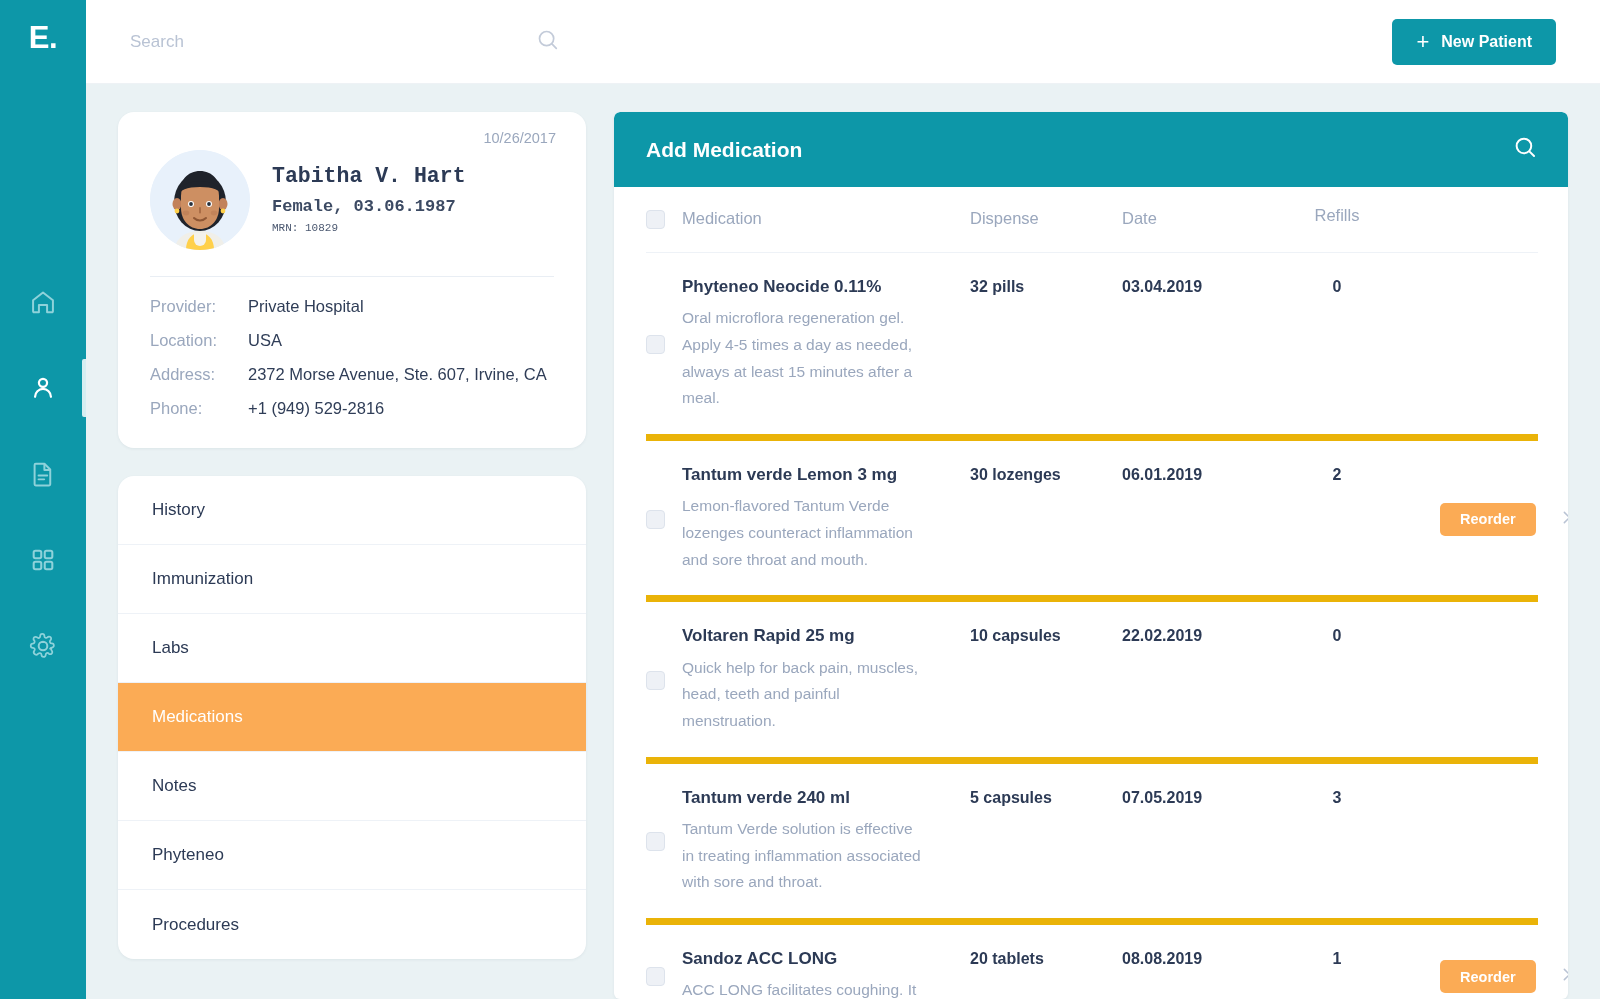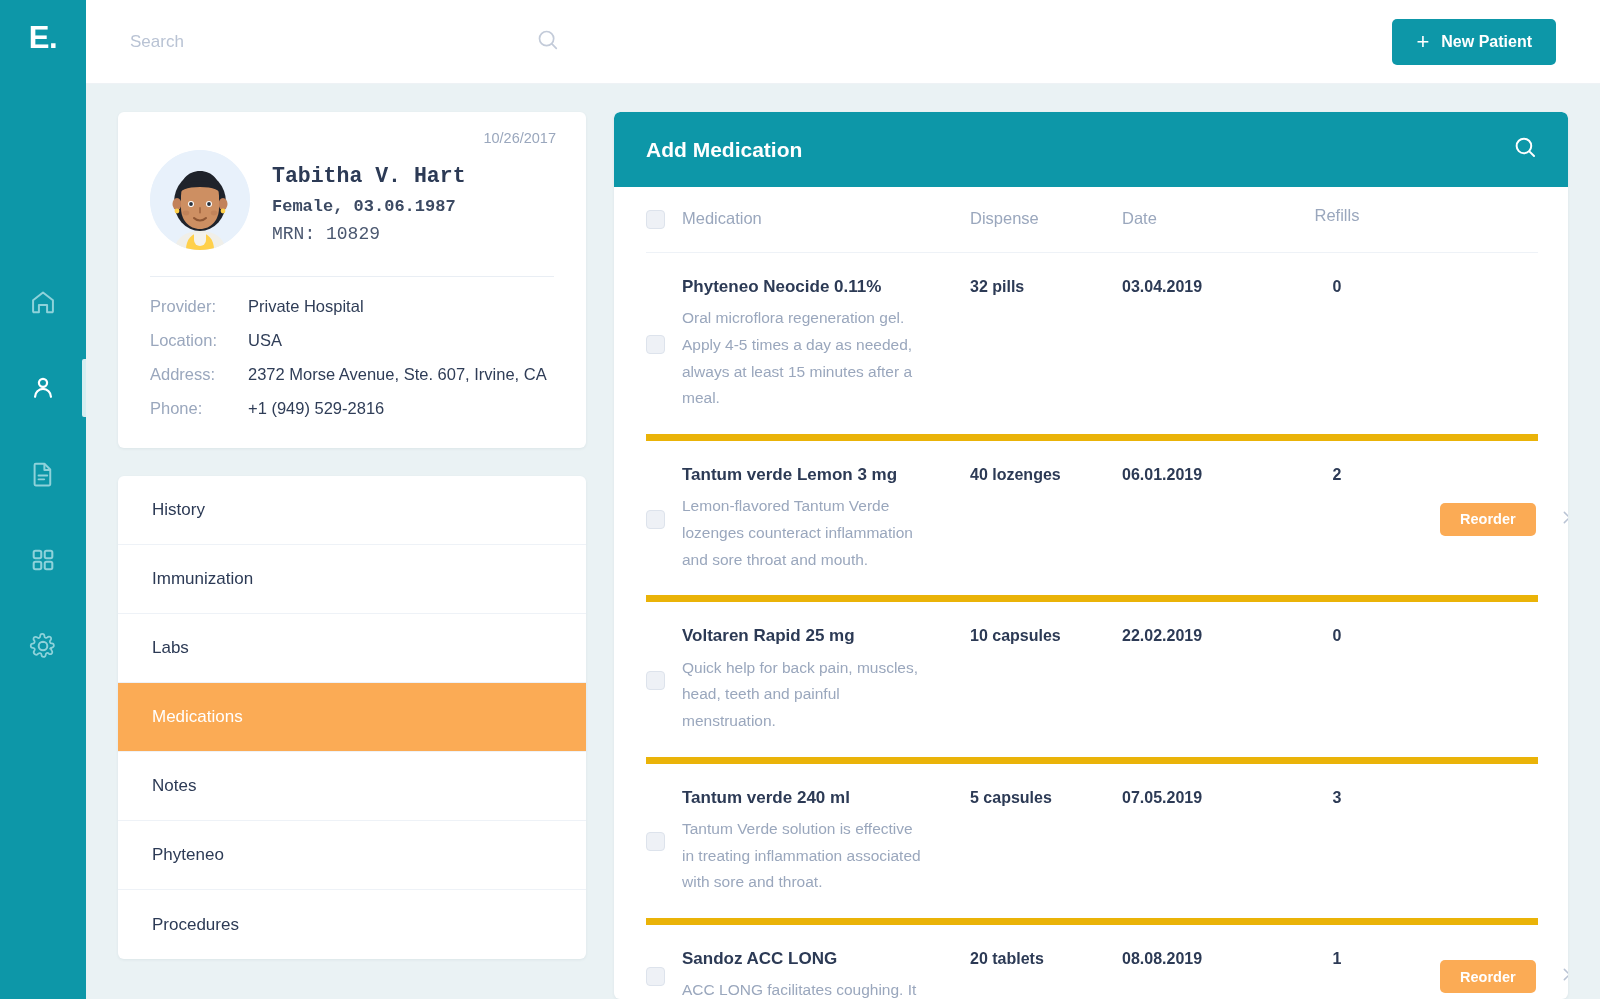"10/26/2017" .card { border-radius: 6px -> 16px }
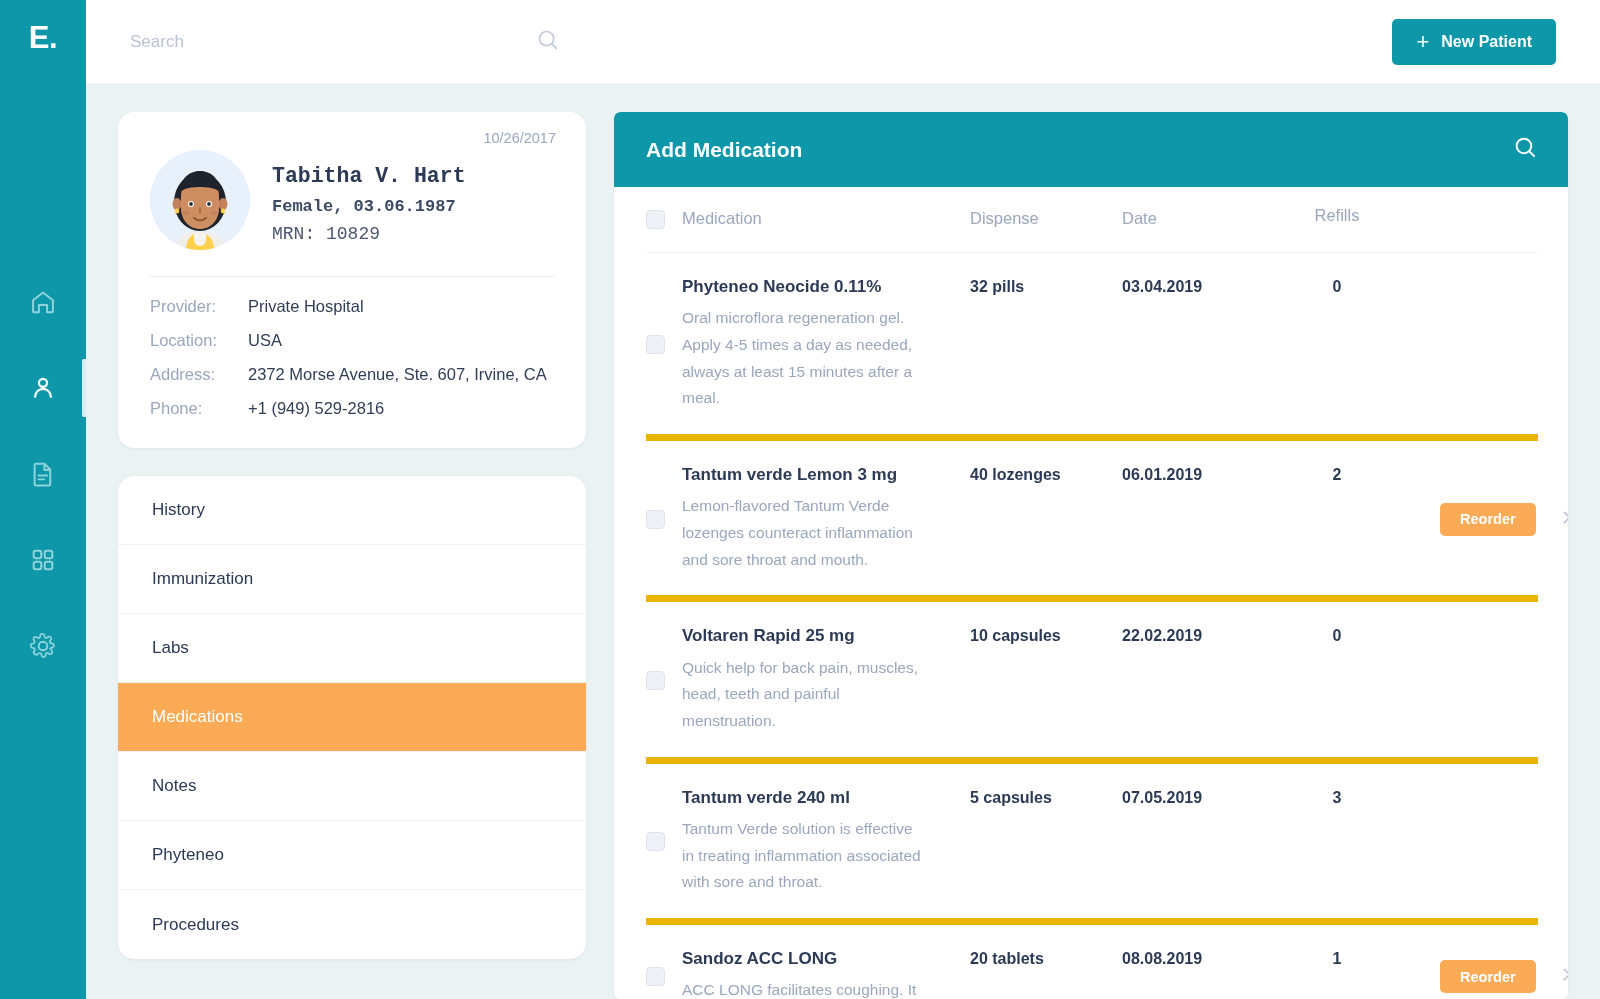"MRN: 10829" .patient-mrn { font-size: 18px -> 11px }
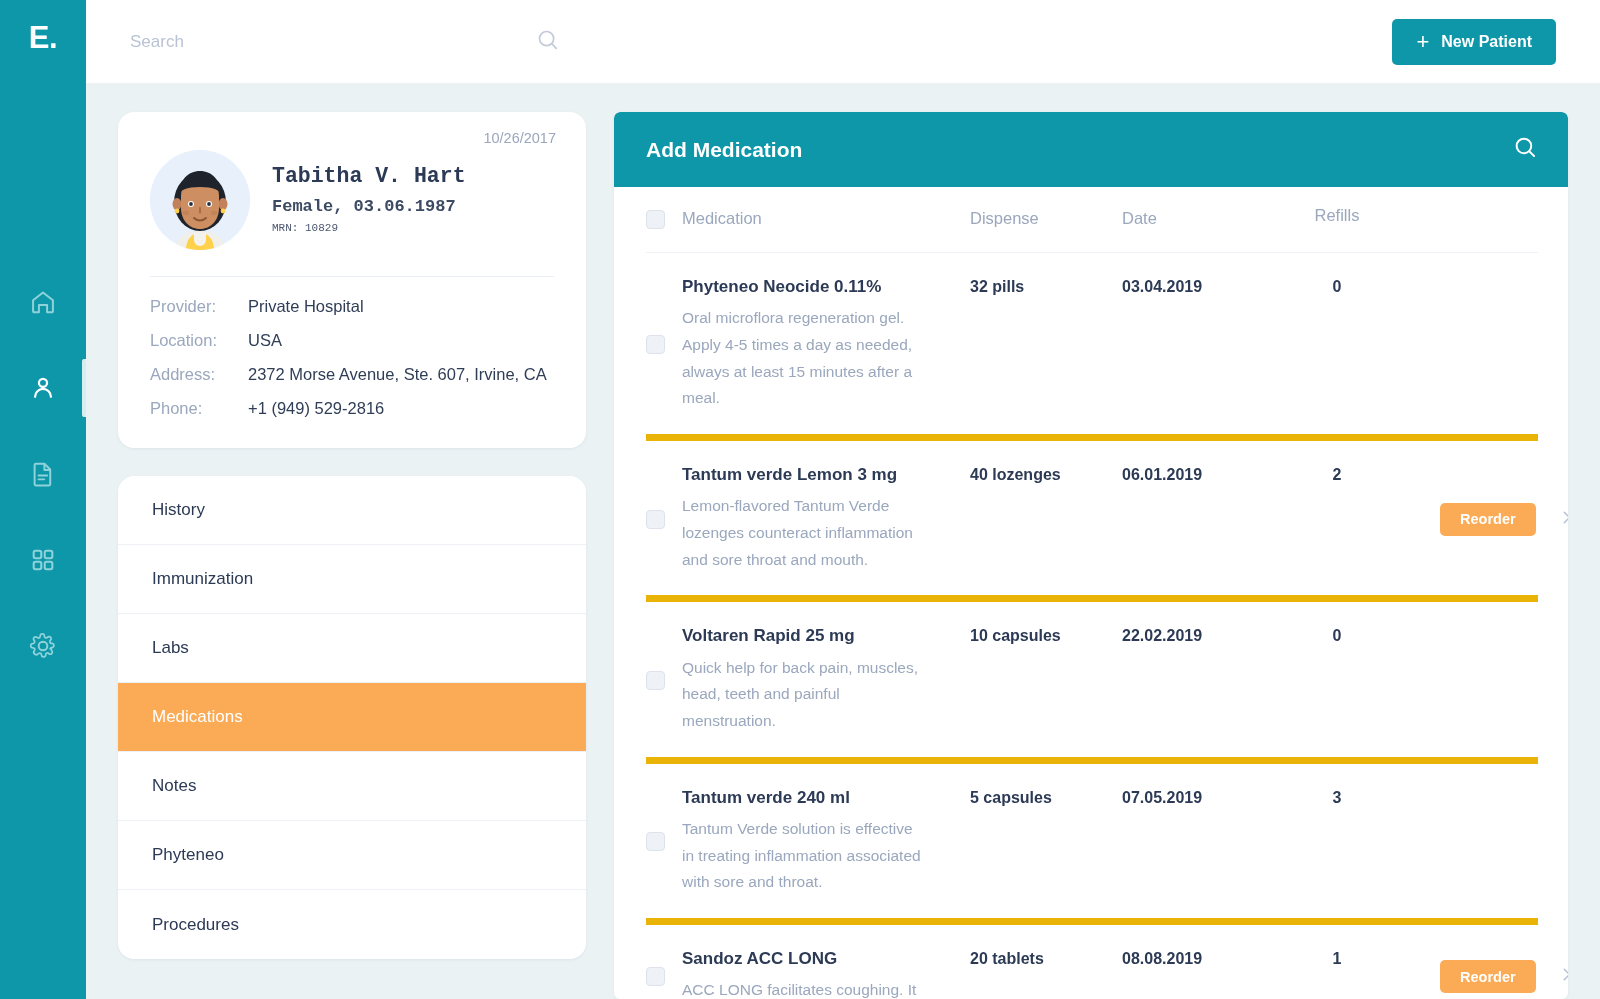"40 lozenges" div.cell-val { text: 40 -> 30 }
